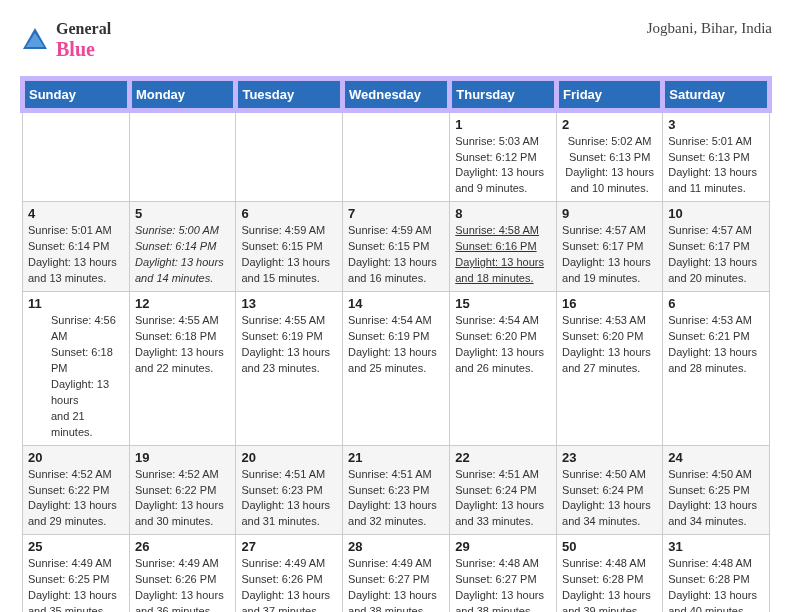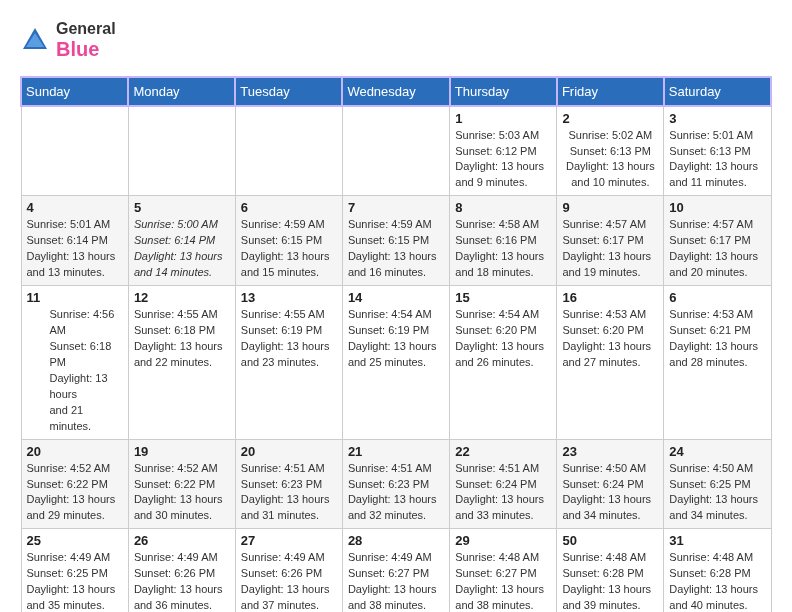"General" .header { font-family: none -> Liberation Serif, serif }
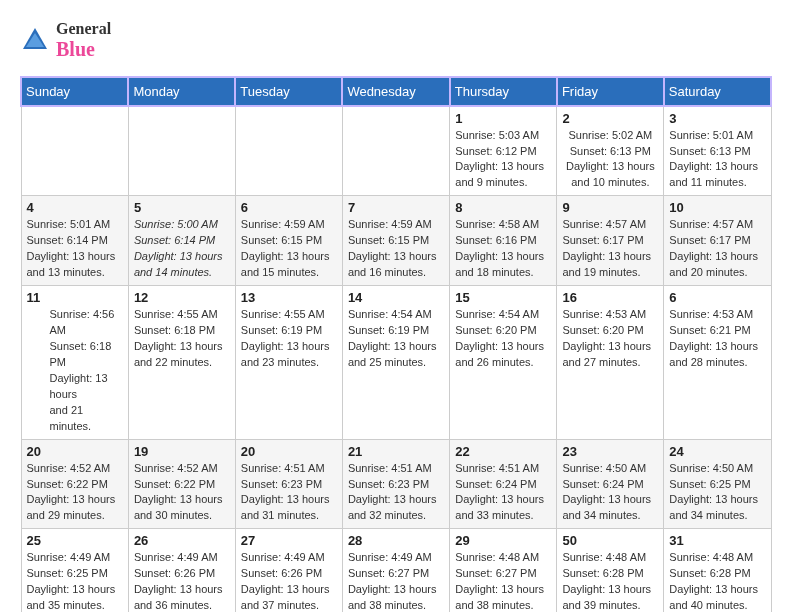"Jogbani, Bihar, India" div.location { html: none -> <div>Jogbani, Bihar, India</div> }
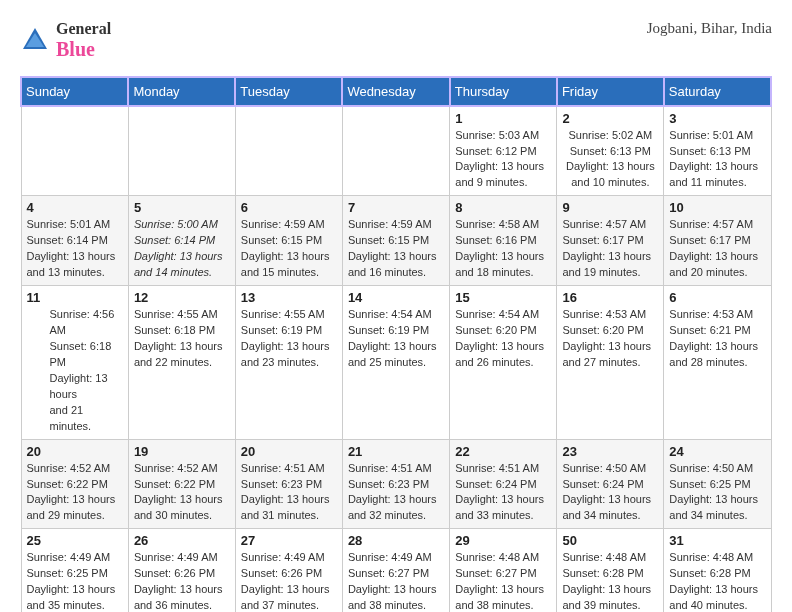"Sunday" thead tr th { border: 2px solid #c4b5fd -> 5px solid #c4b5fd; font-weight: normal -> bold }
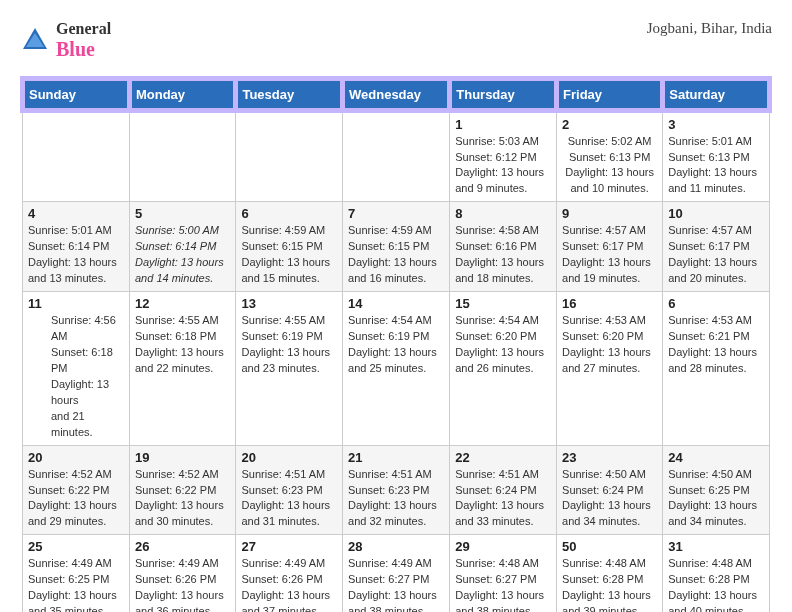"Sunrise: 4:58 AM" div.day-info { text-decoration: none -> underline }
